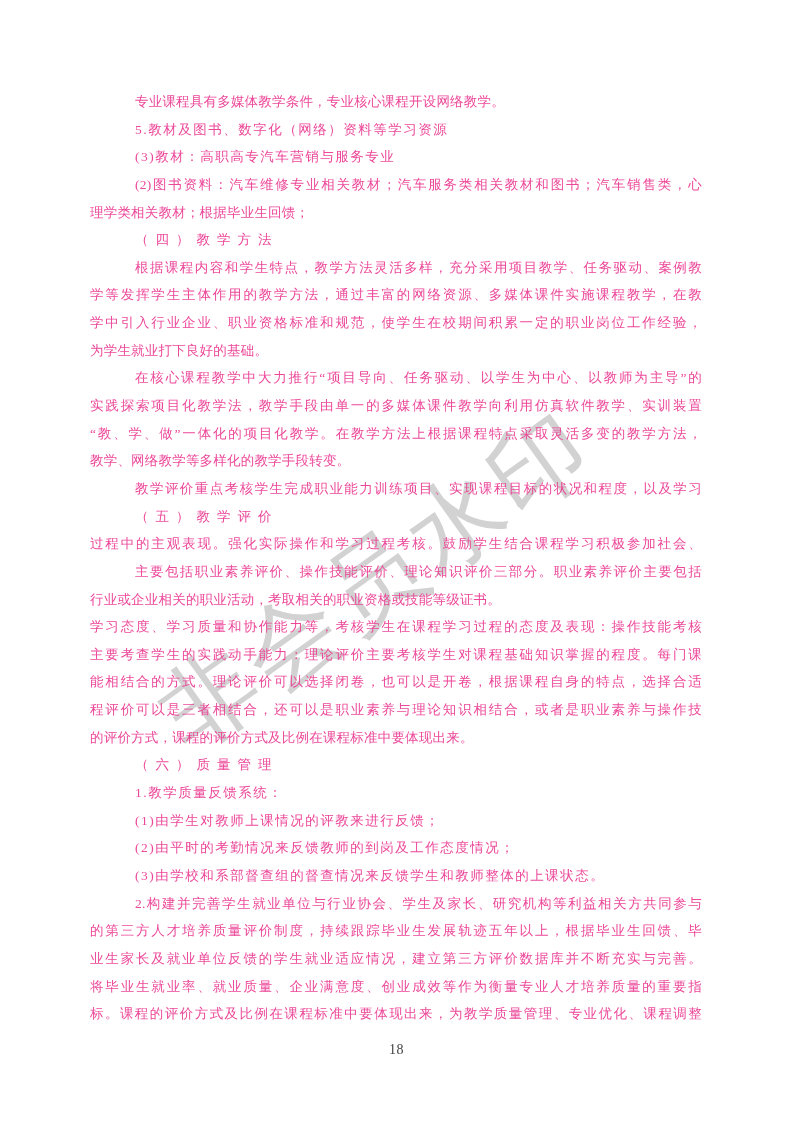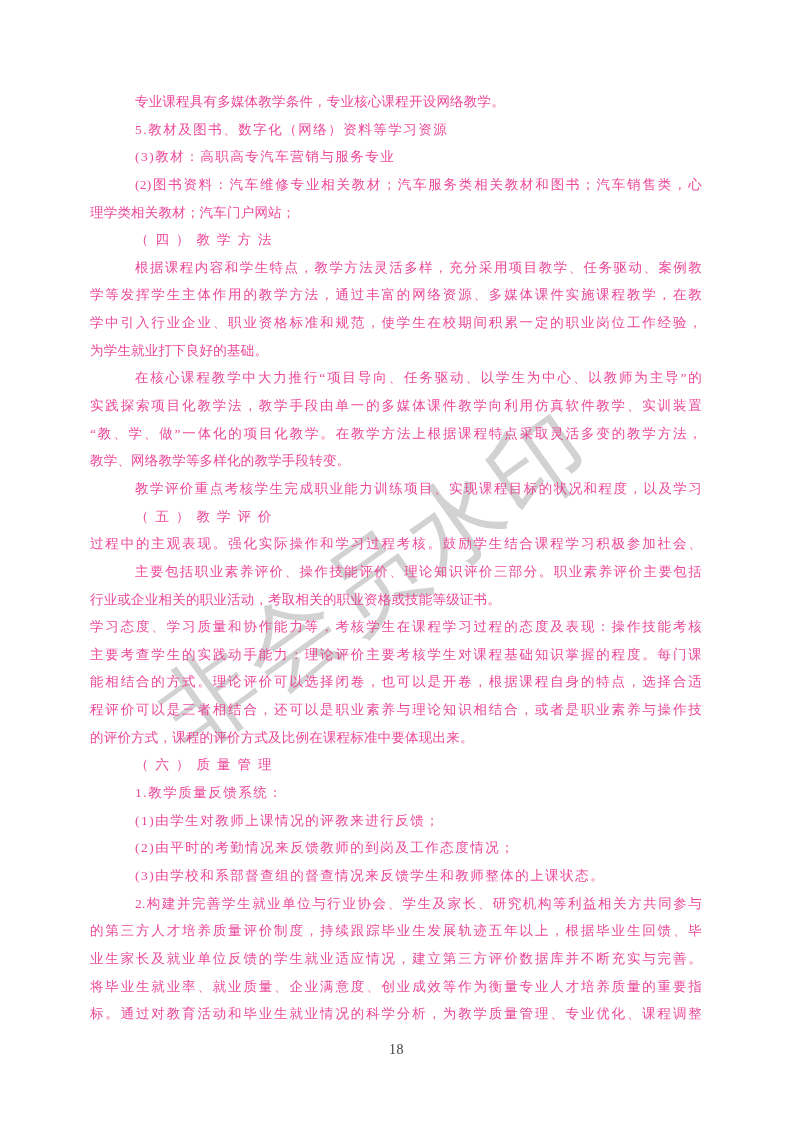"理学类相关教材；汽车门户网站；" p.line { text: 汽车门户网站 -> 根据毕业生回馈 }
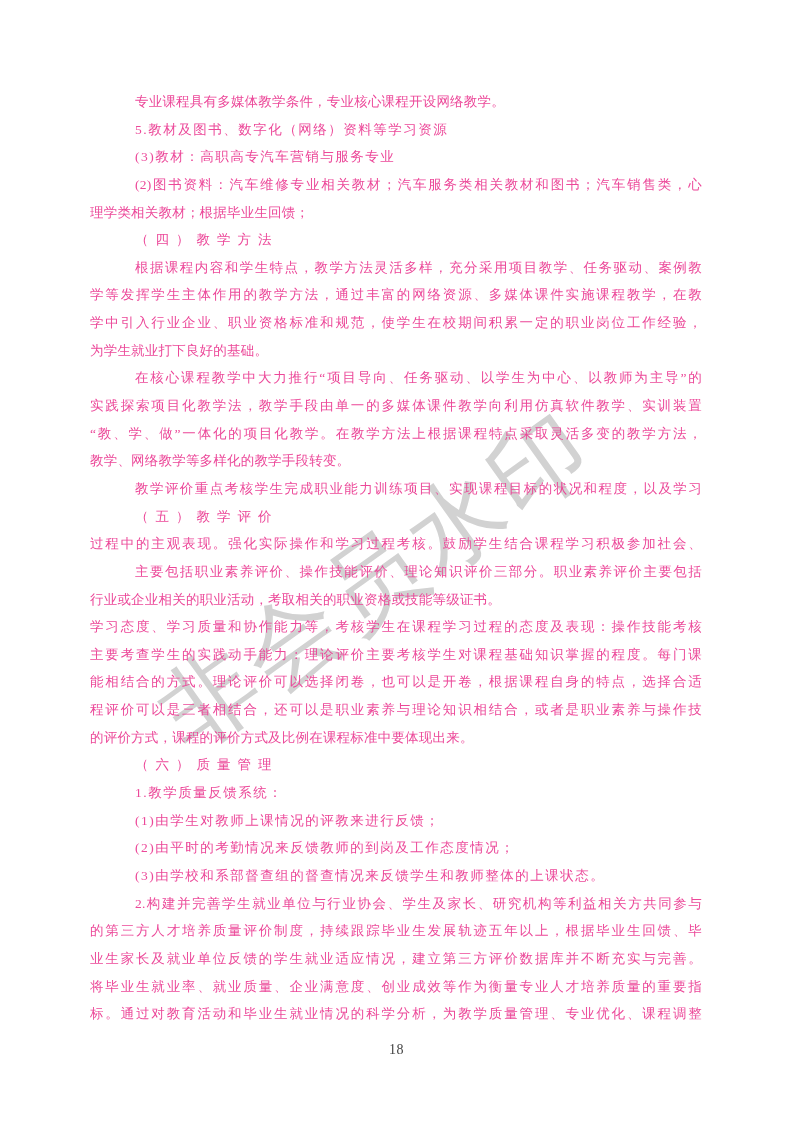"标。通过对教育活动和毕业生就业情况的科学分析，为教学质量管理、专业优化、课程调整" p.line { text: 通过对教育活动和毕业生就业情况的科学分析 -> 课程的评价方式及比例在课程标准中要体现出来 }
